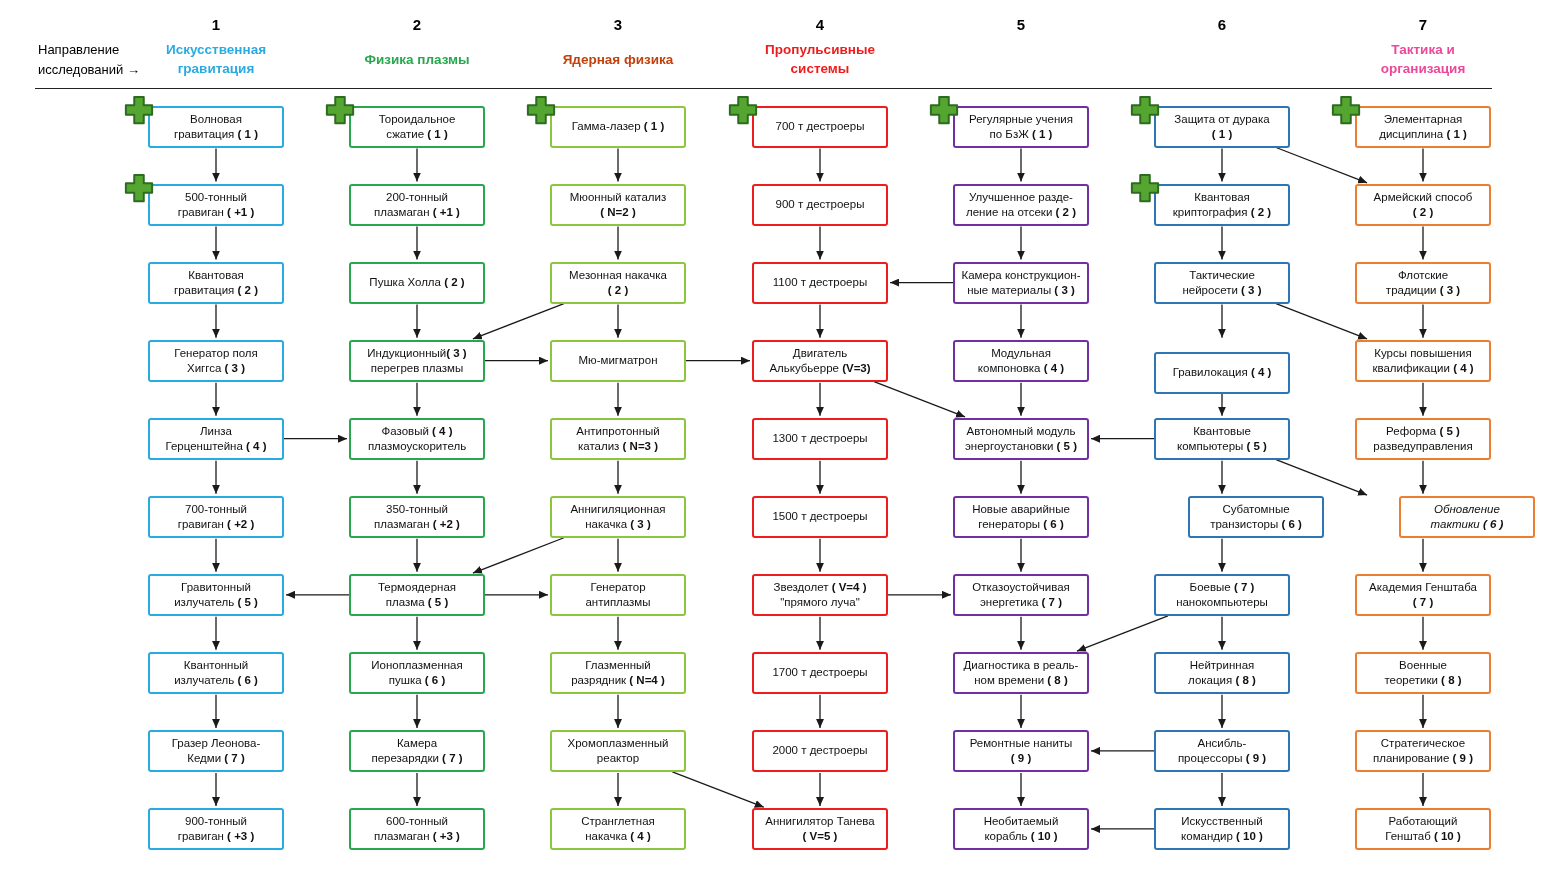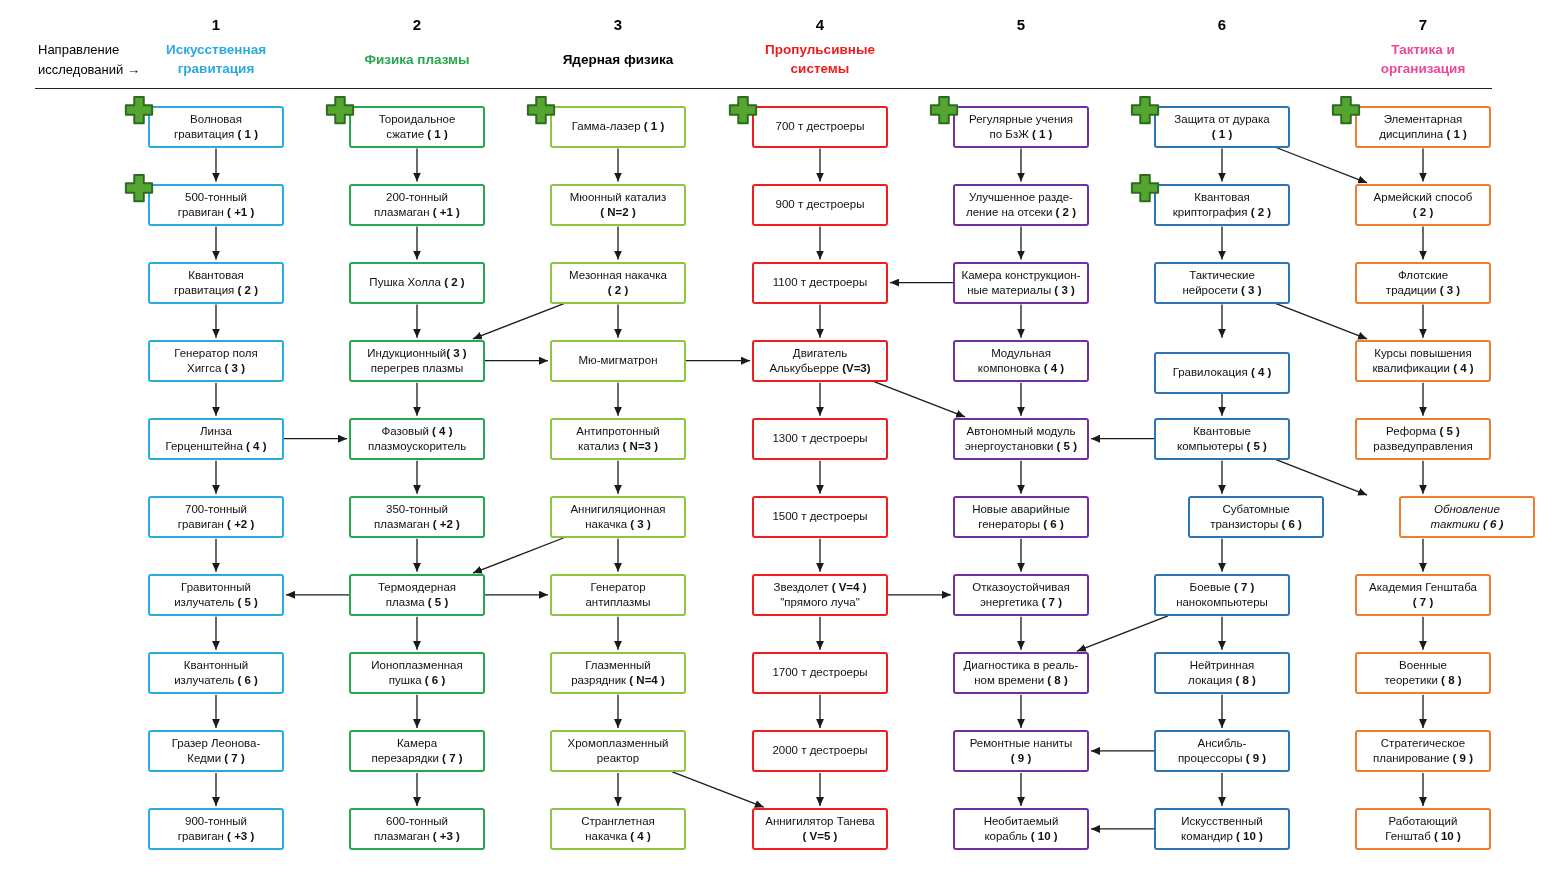"Ядерная физика" div.col-title { color: #000000 -> #c2410c }
